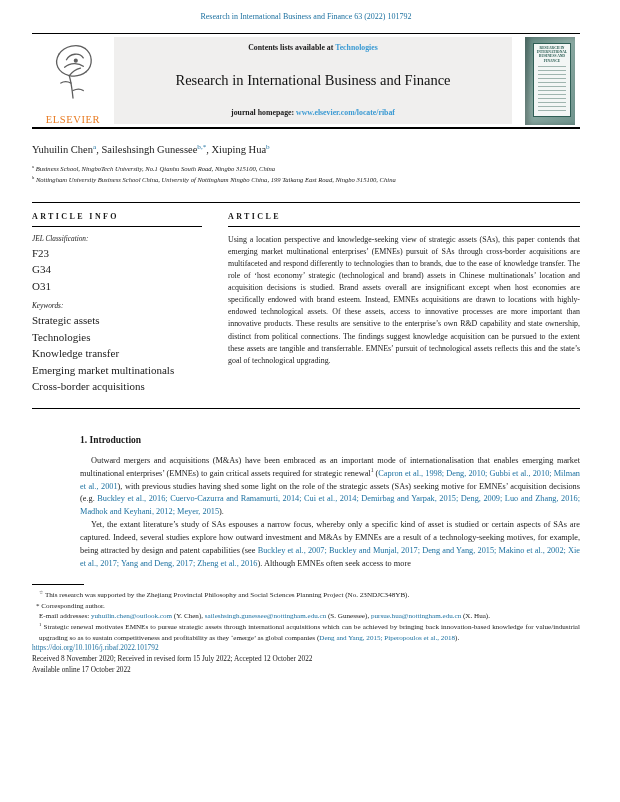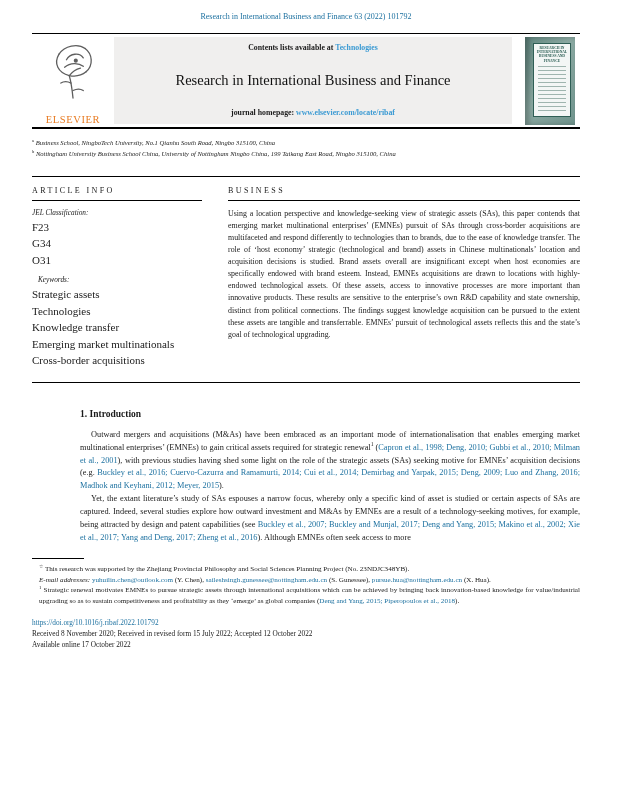"Yuhuilin Chena, Saileshsingh" div.authors { html: none -> <div> <span><span>Yuhuilin Chen</span><sup>a</sup><span>, </span></span> <span><span>Saileshsingh Gunessee</span><sup>b,*</sup><span>, </span></span> <span><span>Xiuping Hua</span><sup>b</sup><span></span></span> </div> }
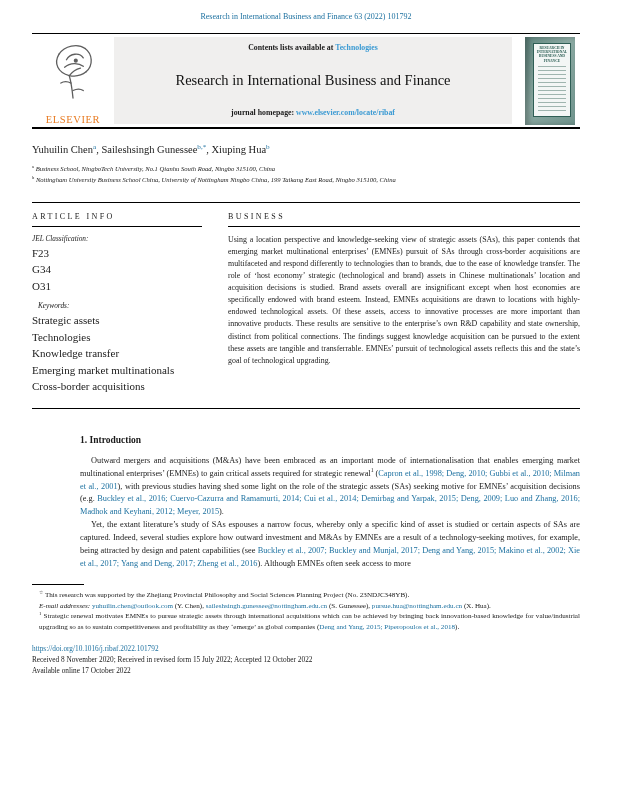"ARTICLE INFO" .col-head { font-weight: normal -> bold }
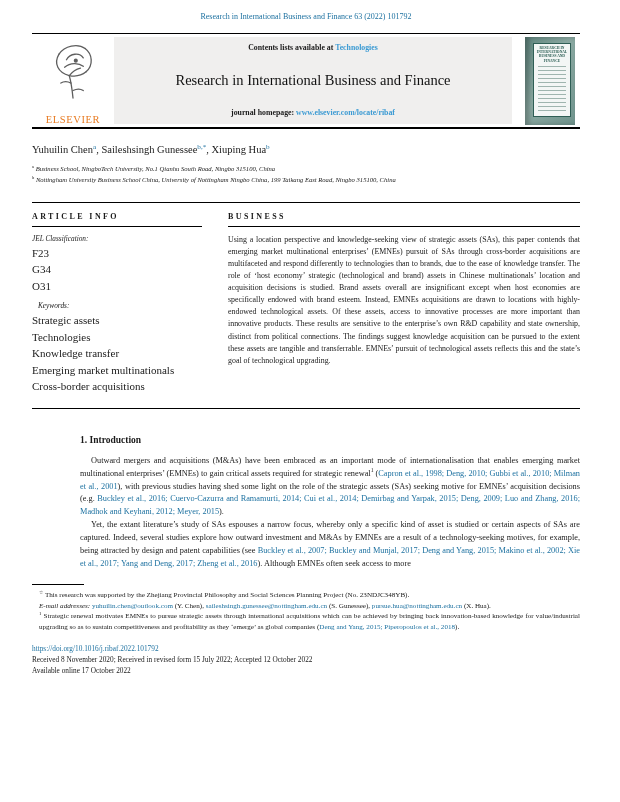"BUSINESS" div.col-head { text: BUSINESS -> ARTICLE }
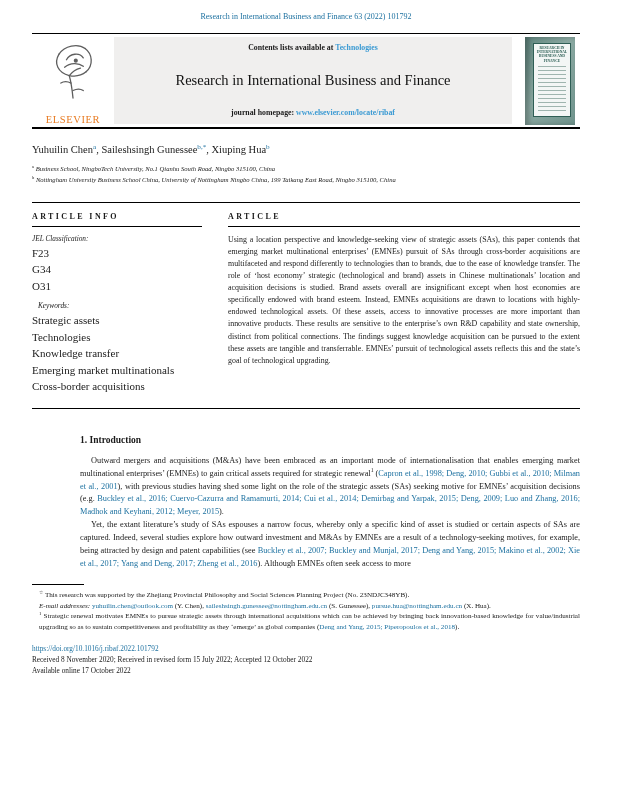"Keywords:" .kw-label { margin-left: 6px -> none }
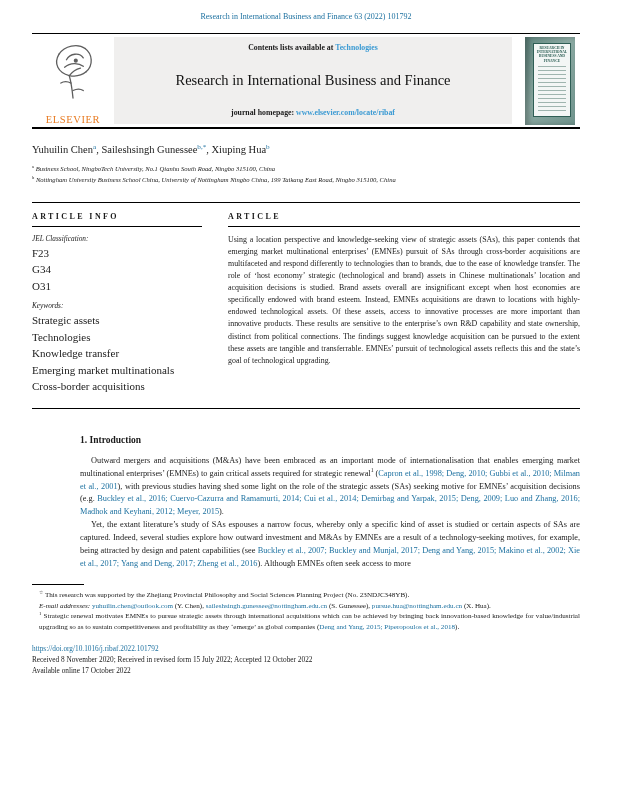"* Corresponding author." div.fn { html: none -> <div><span>* Corresponding author.</span></div> }
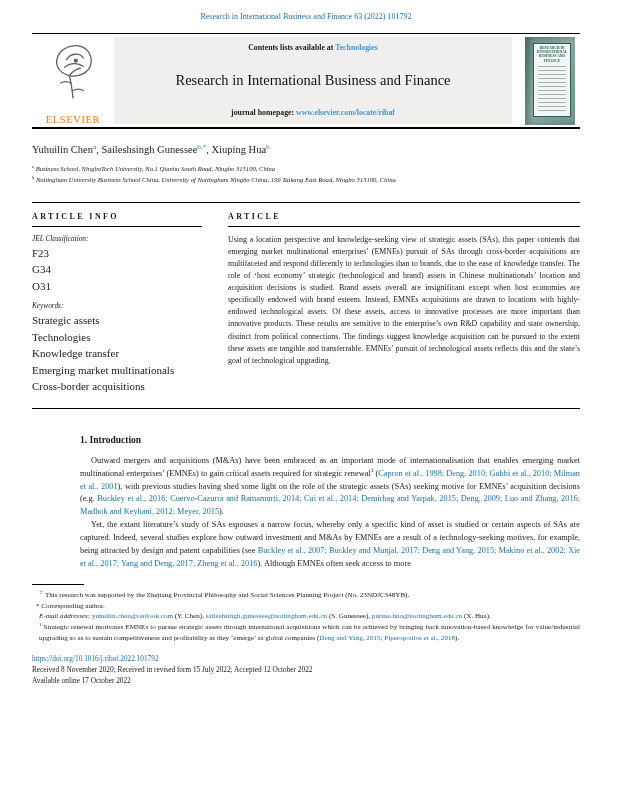"E-mail addresses:" .it { font-style: italic -> none }
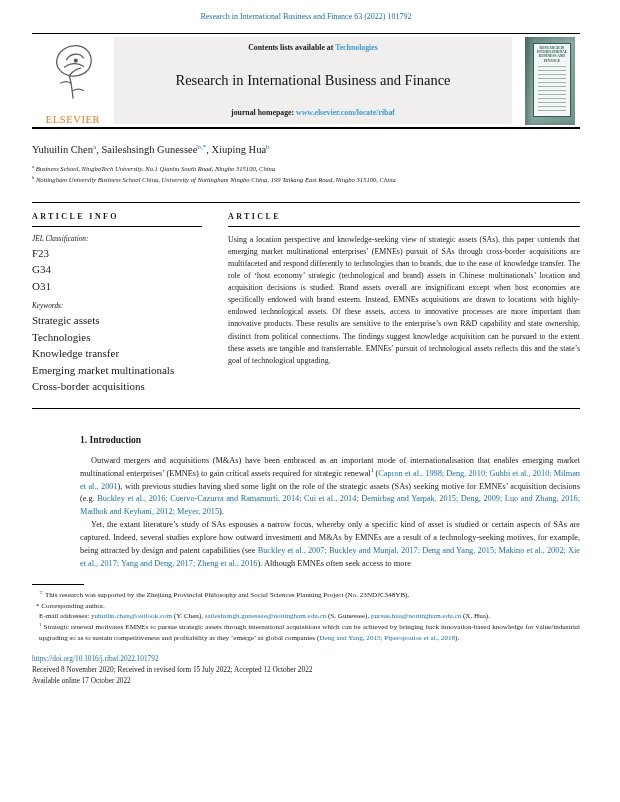"https://doi.org/10.1016/j.ribaf.2022.101" .footer { margin-top: 11px -> none }
